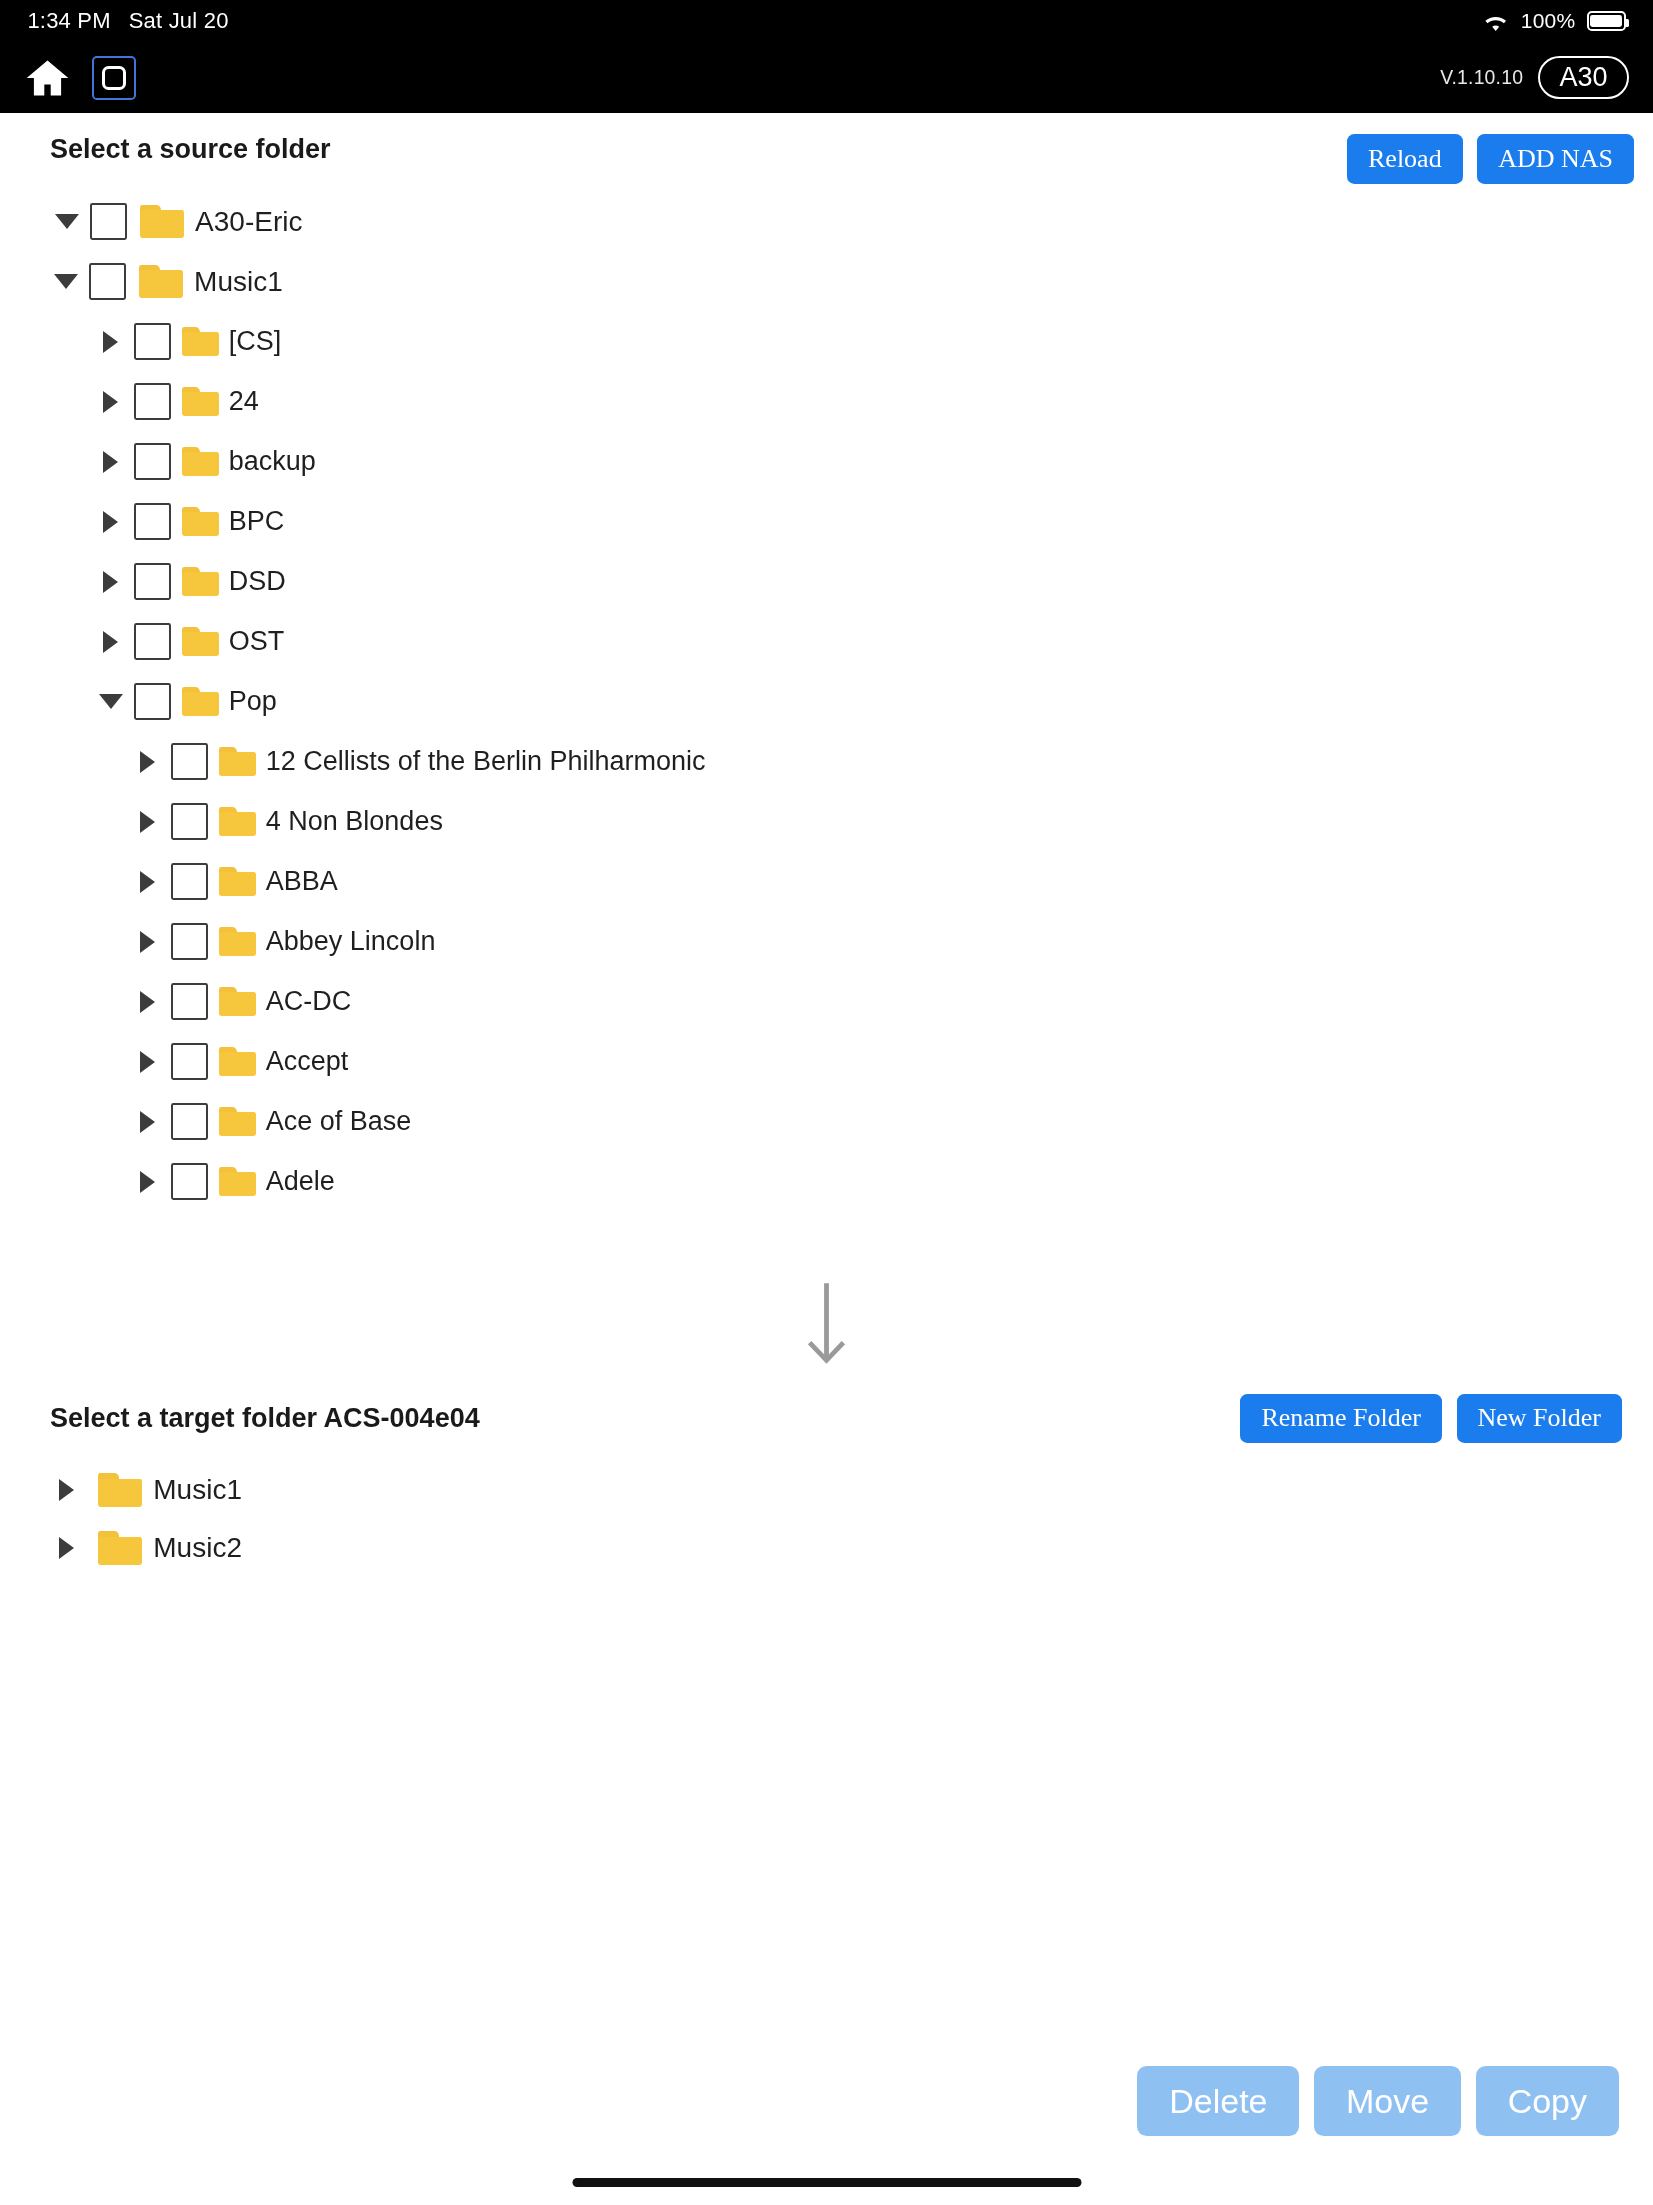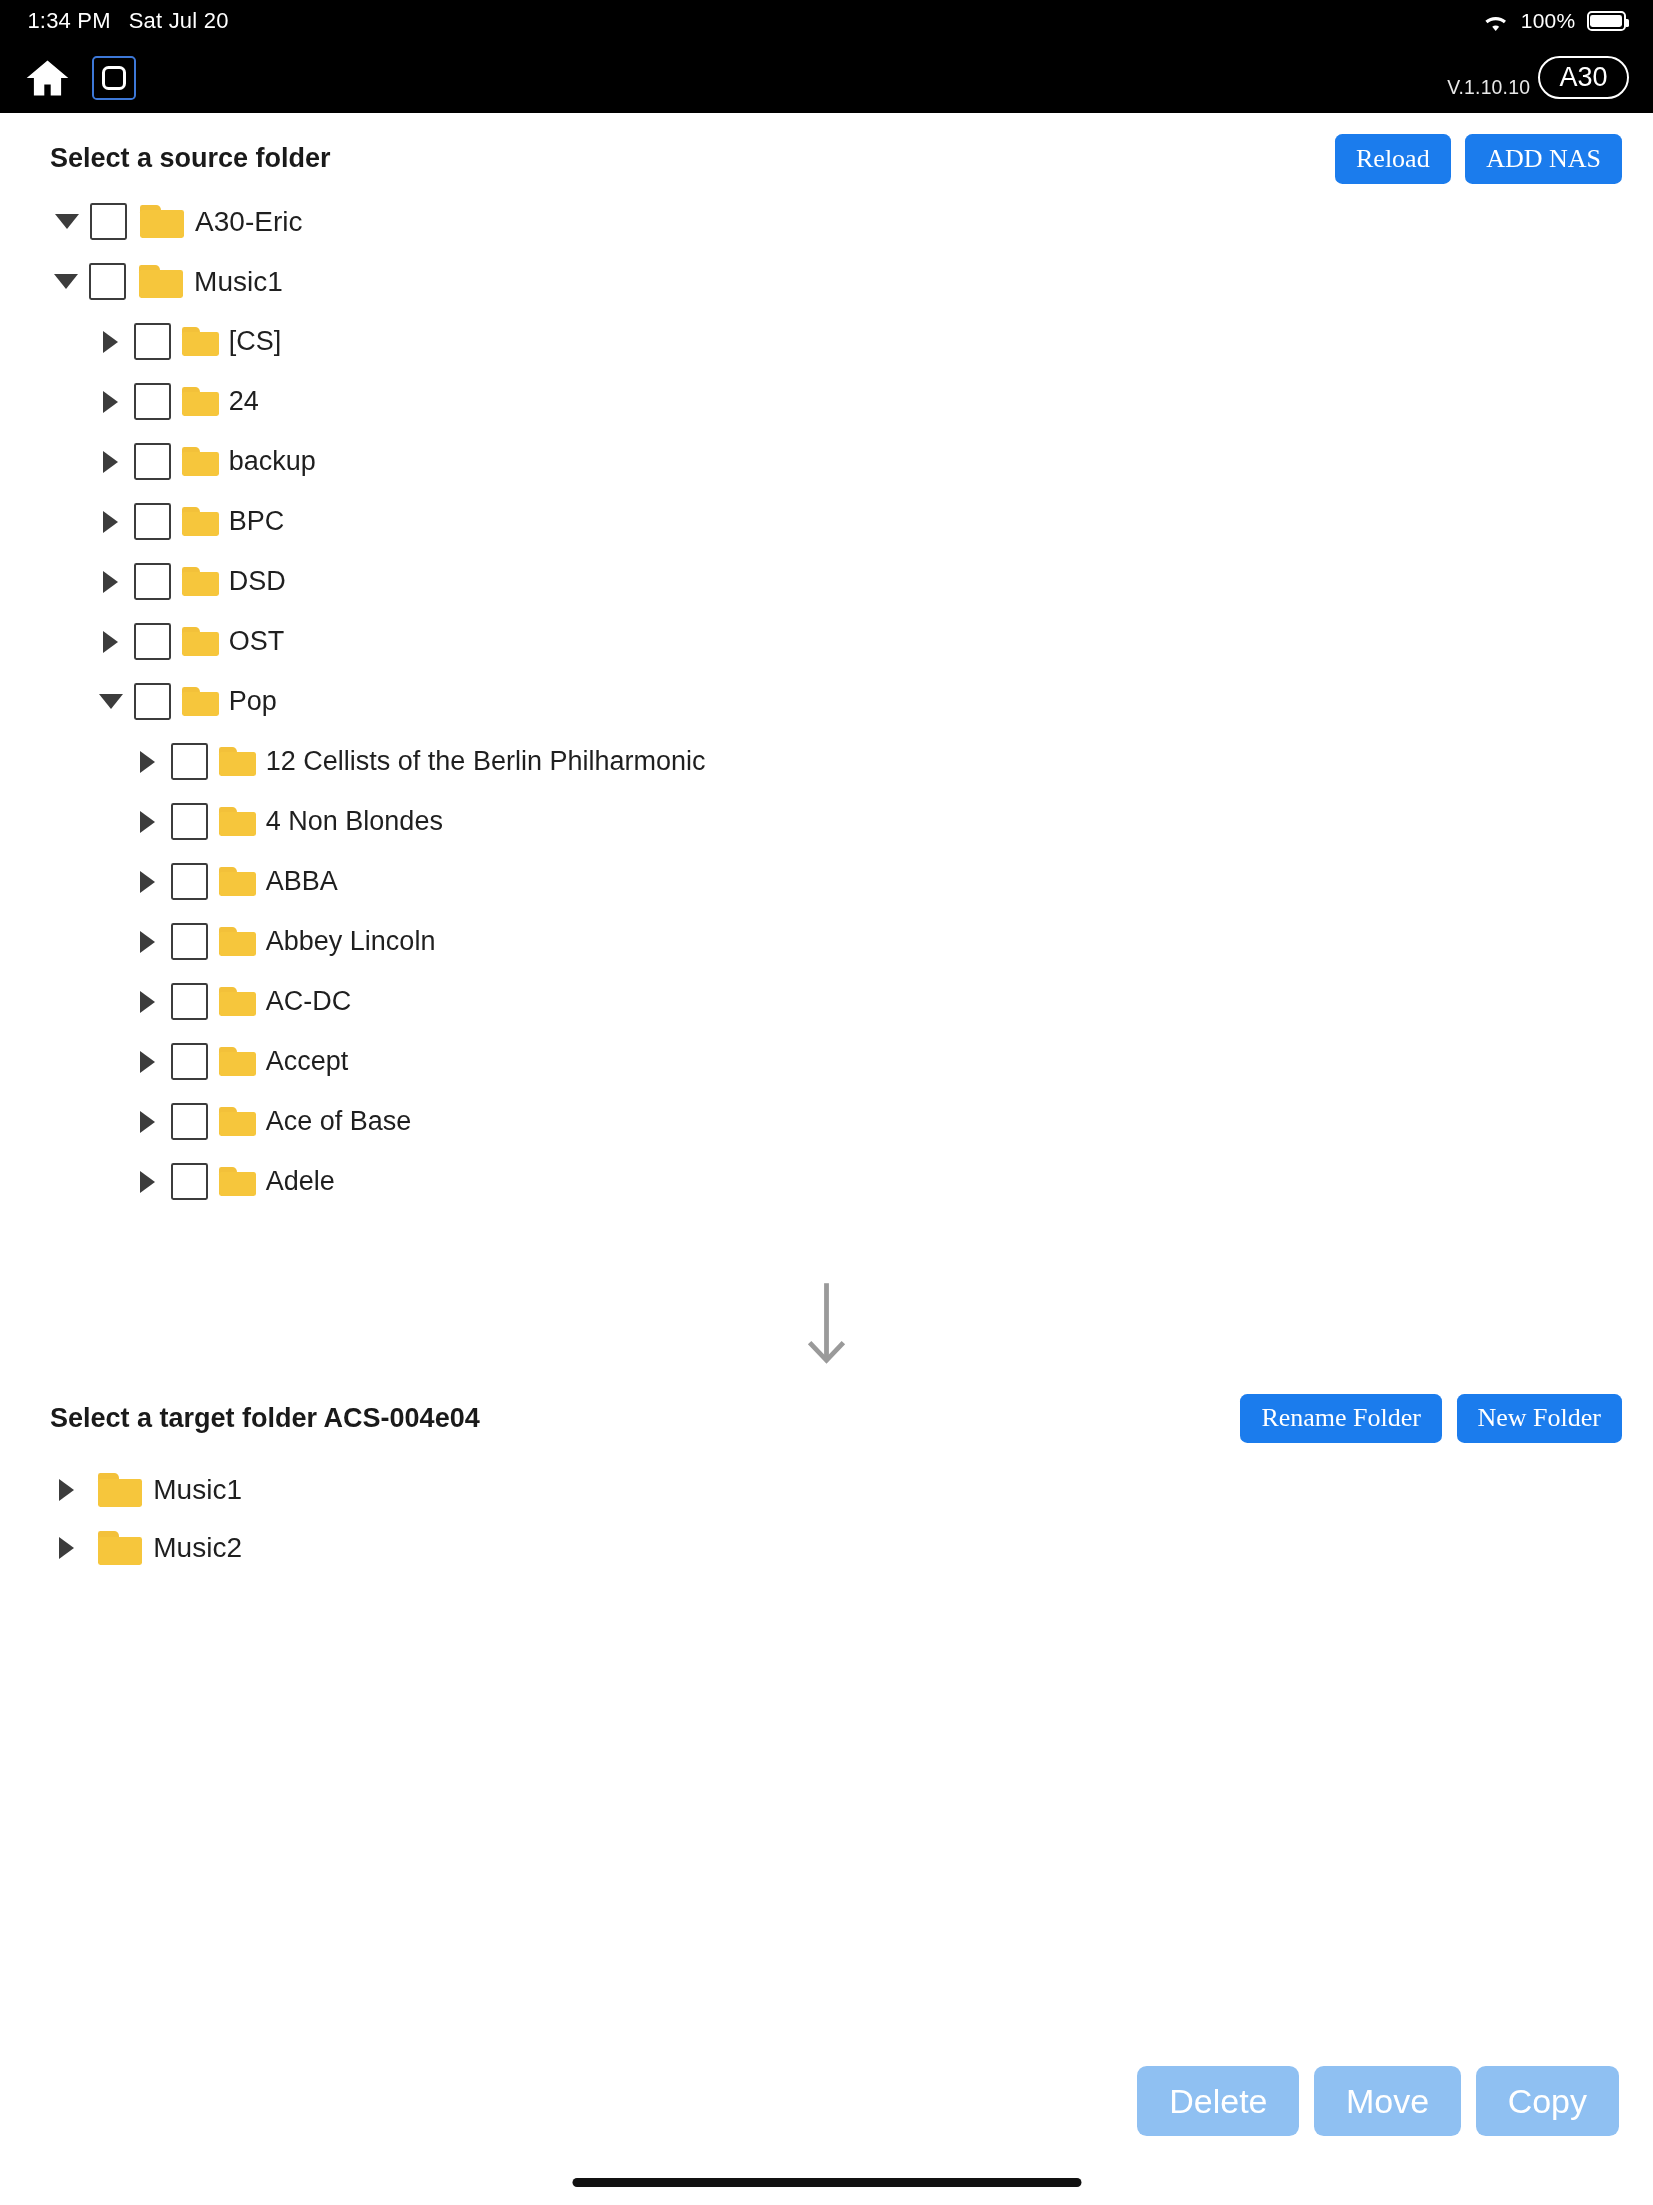"V.1.10.10" .tb-right { align-items: flex-end -> center; gap: 8px -> 15px }
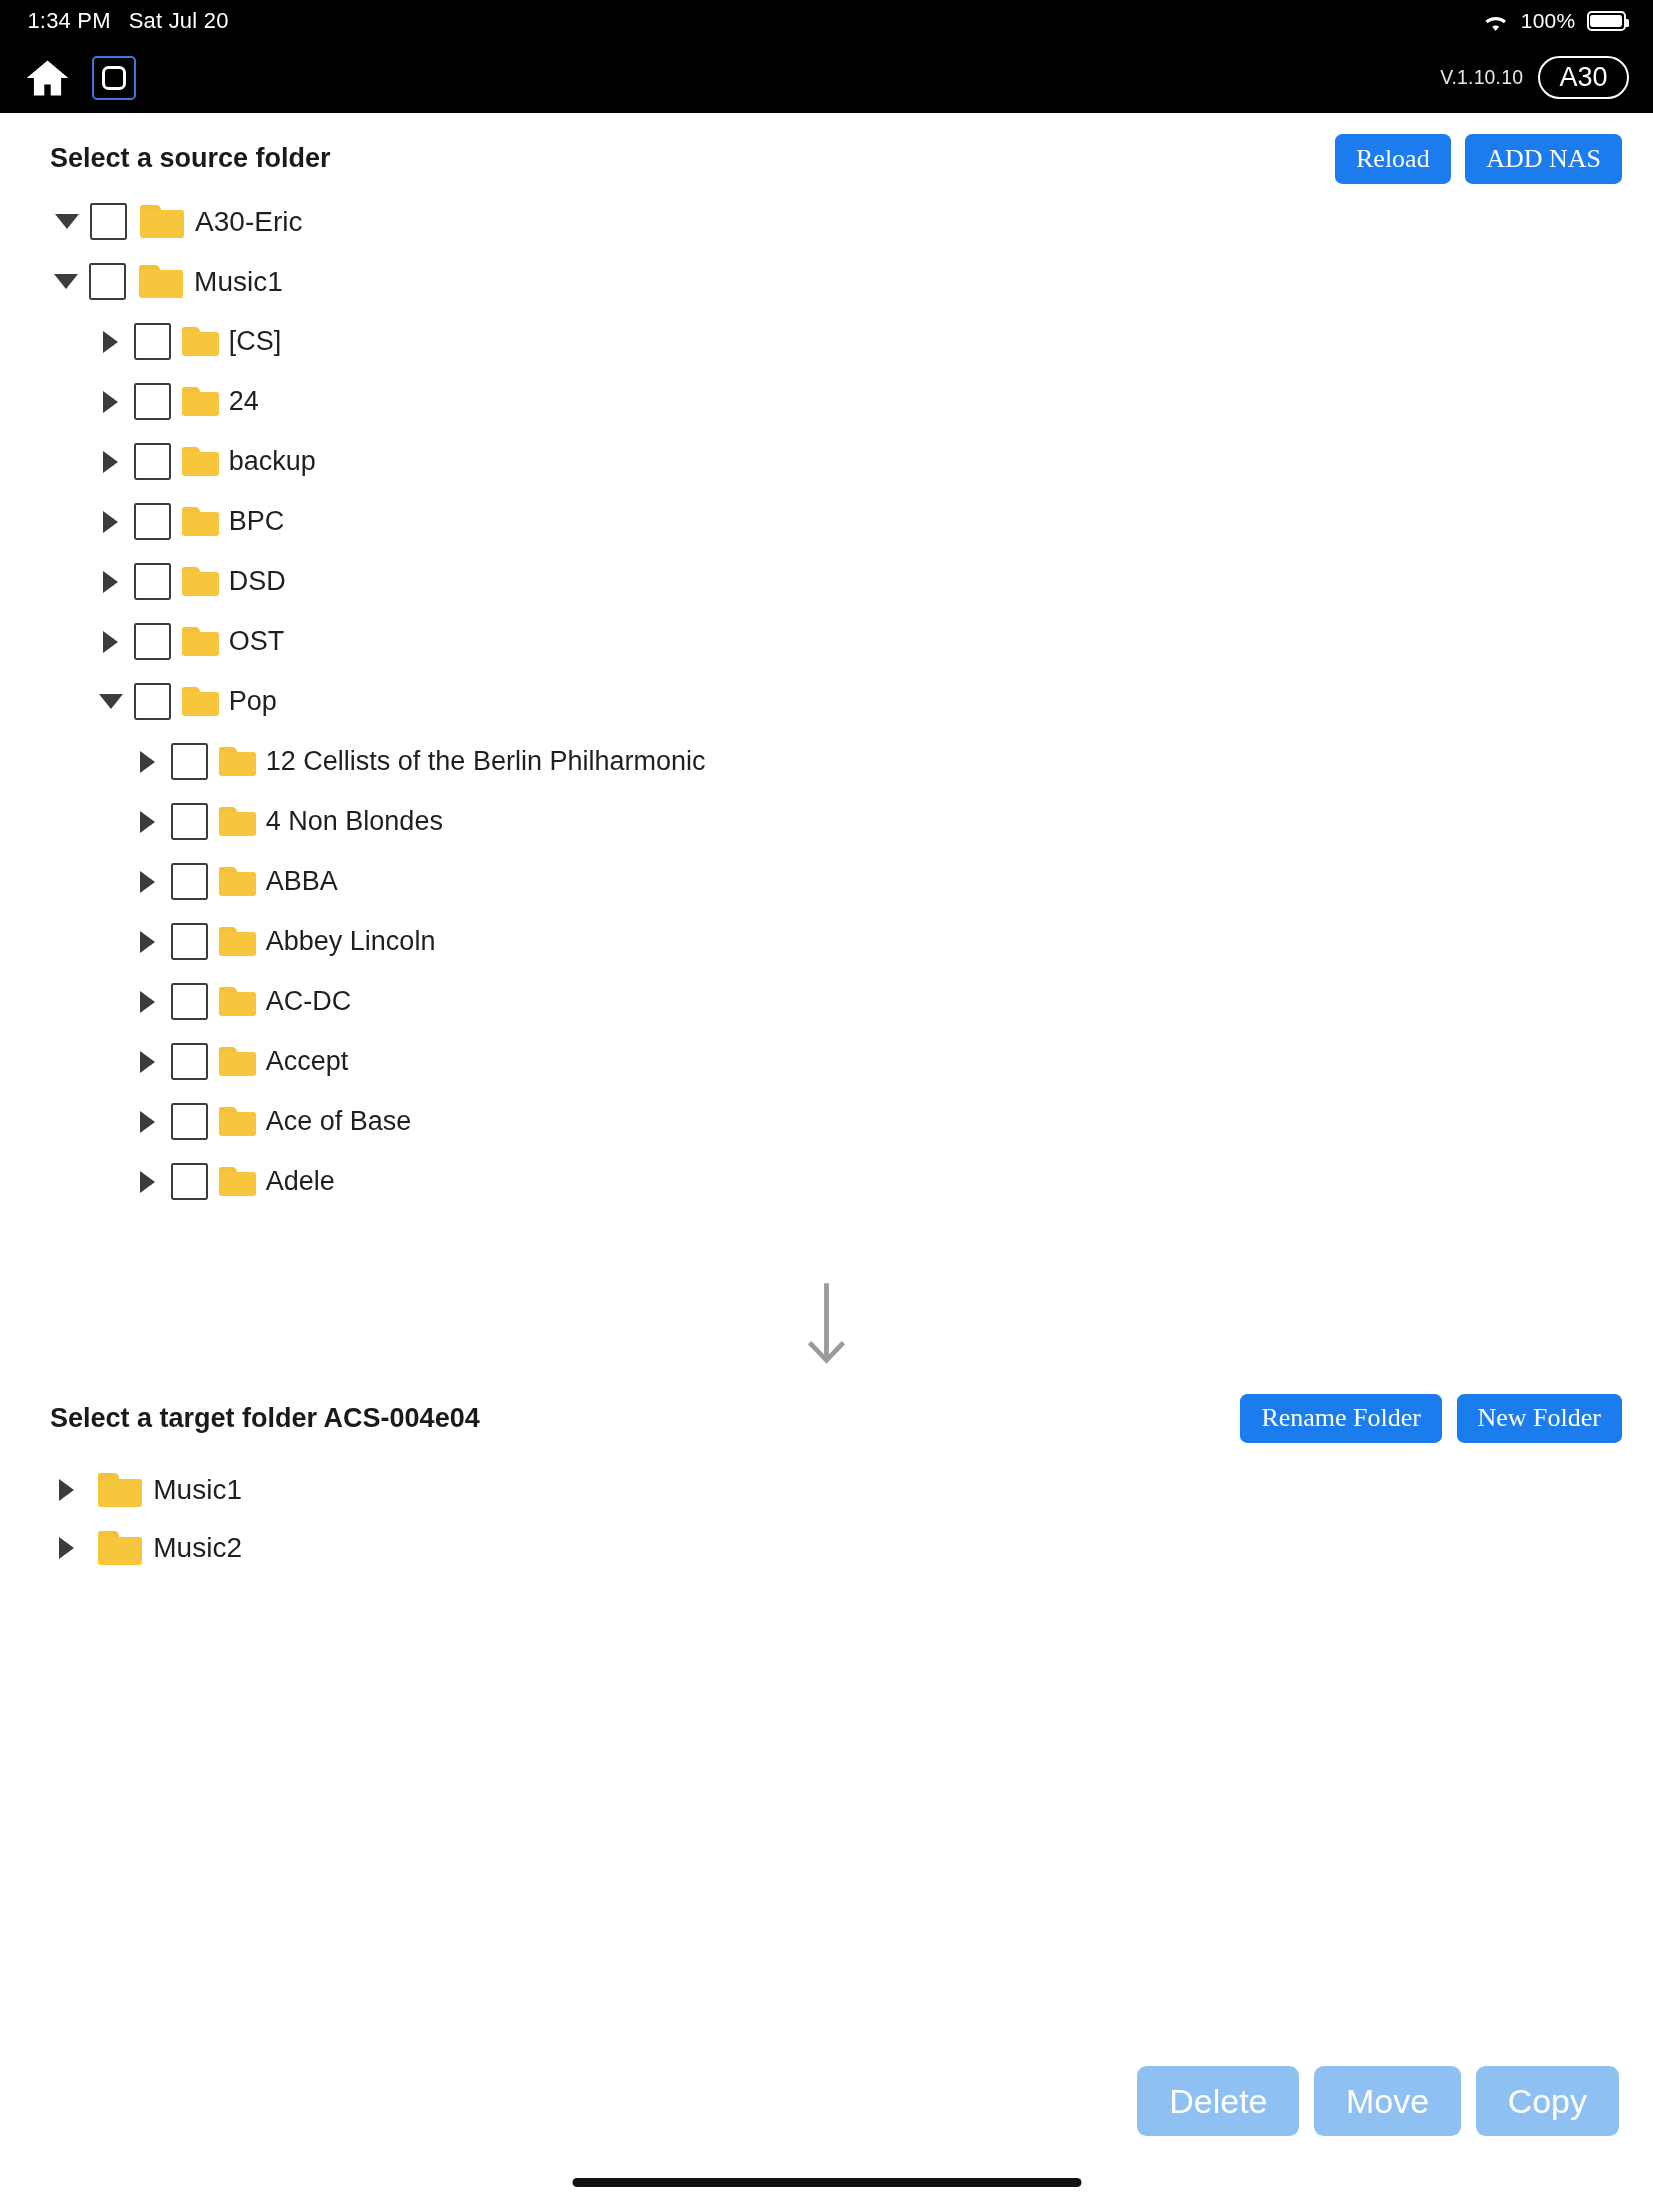"Select a source folder" .section-head { align-items: center -> none; padding: 21px 31px 0 50px -> 21px 19px 0 50px }
